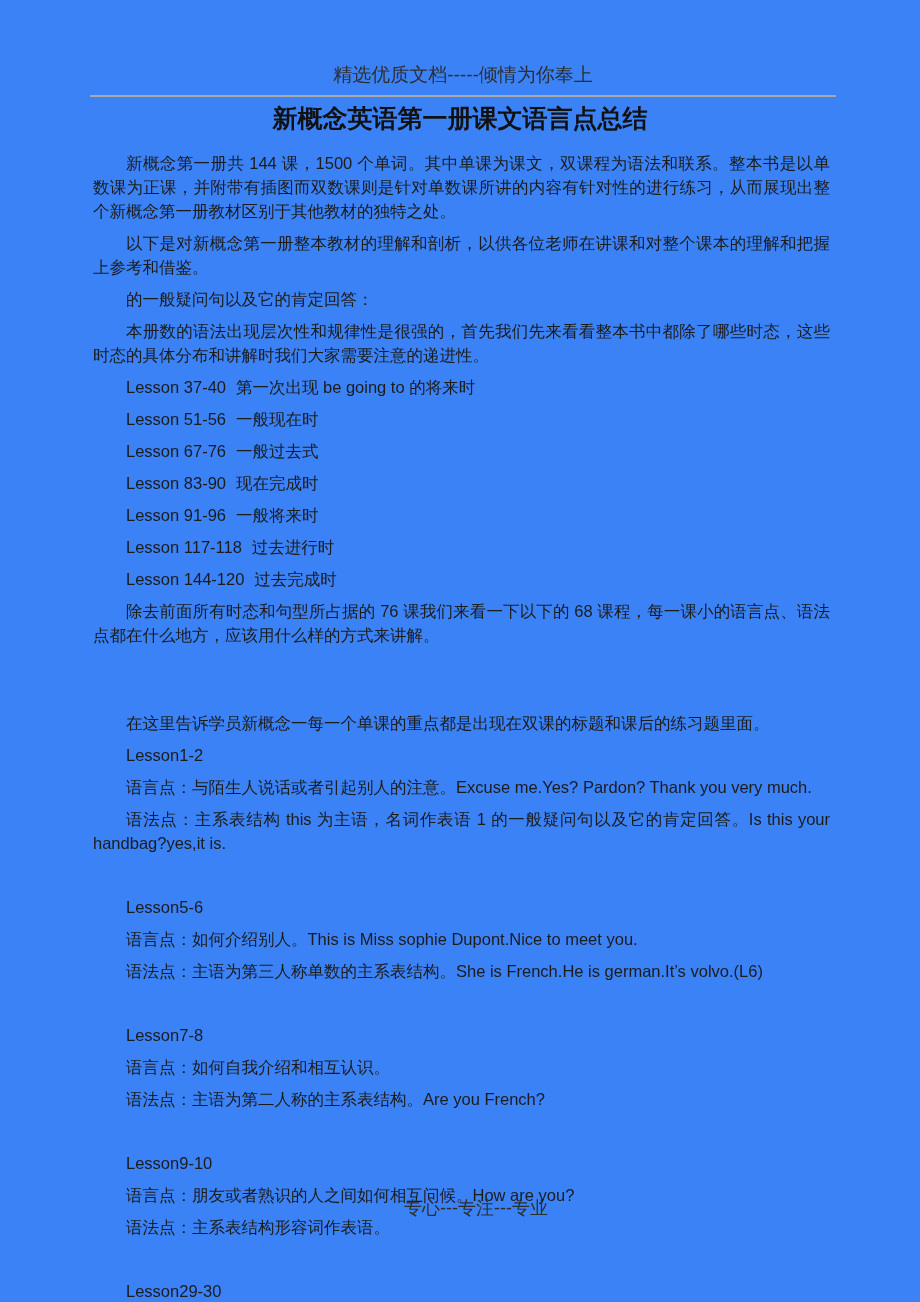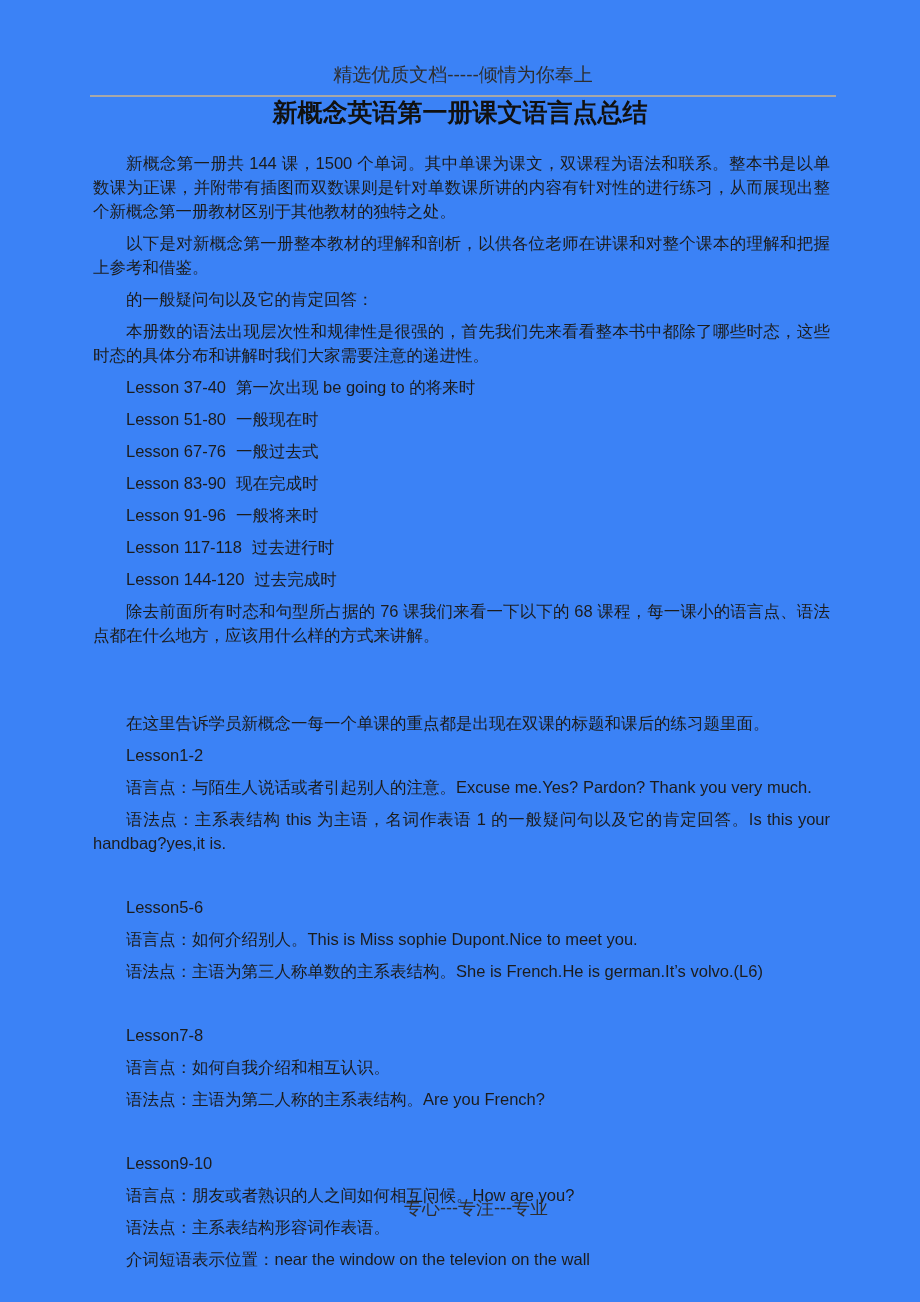"新概念英语第一册课文语言点总结" .doc-title { margin: 0 -> 6px }
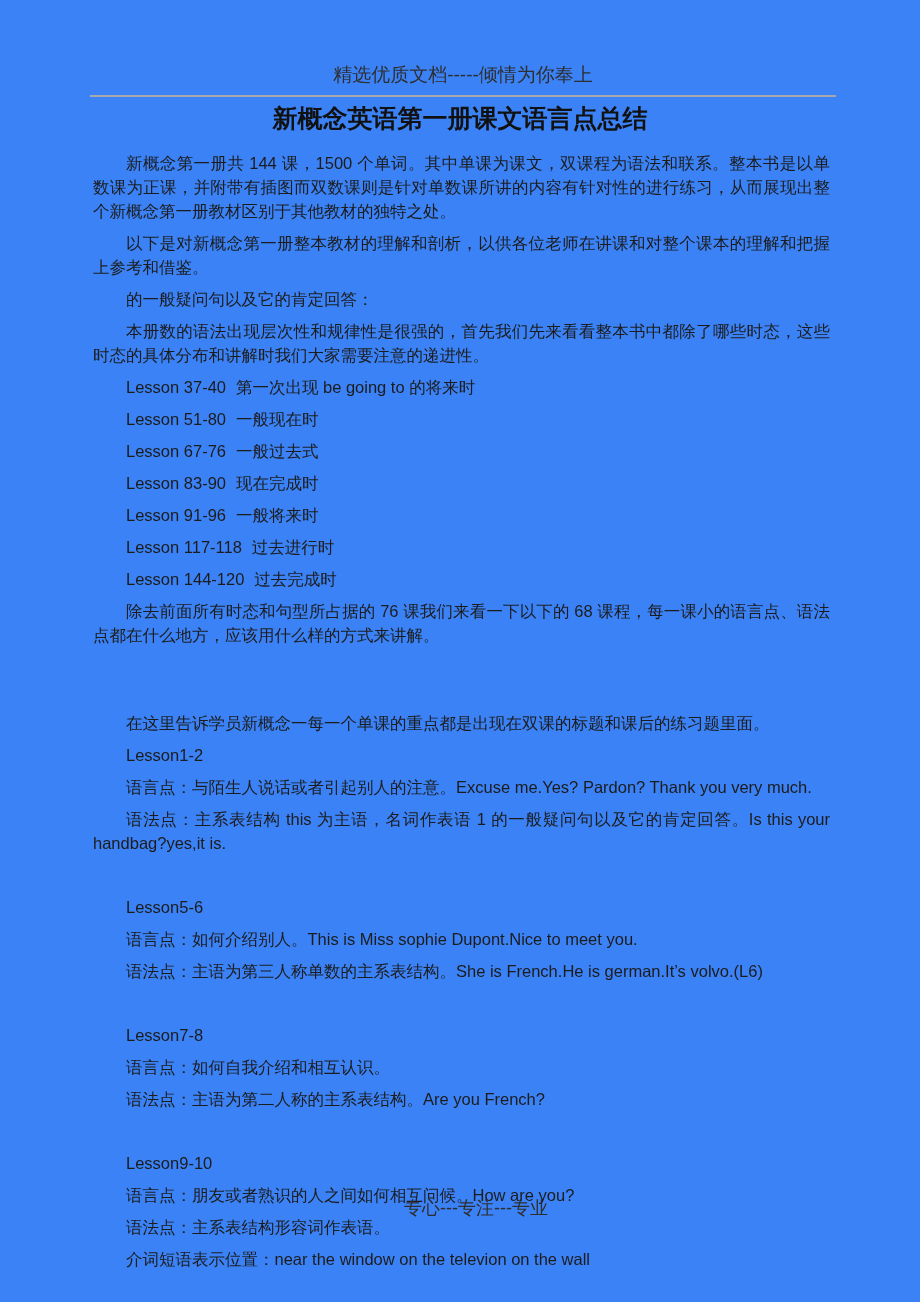"Lesson 51-80" span.lesson-ref { text: 51-80 -> 51-56 }
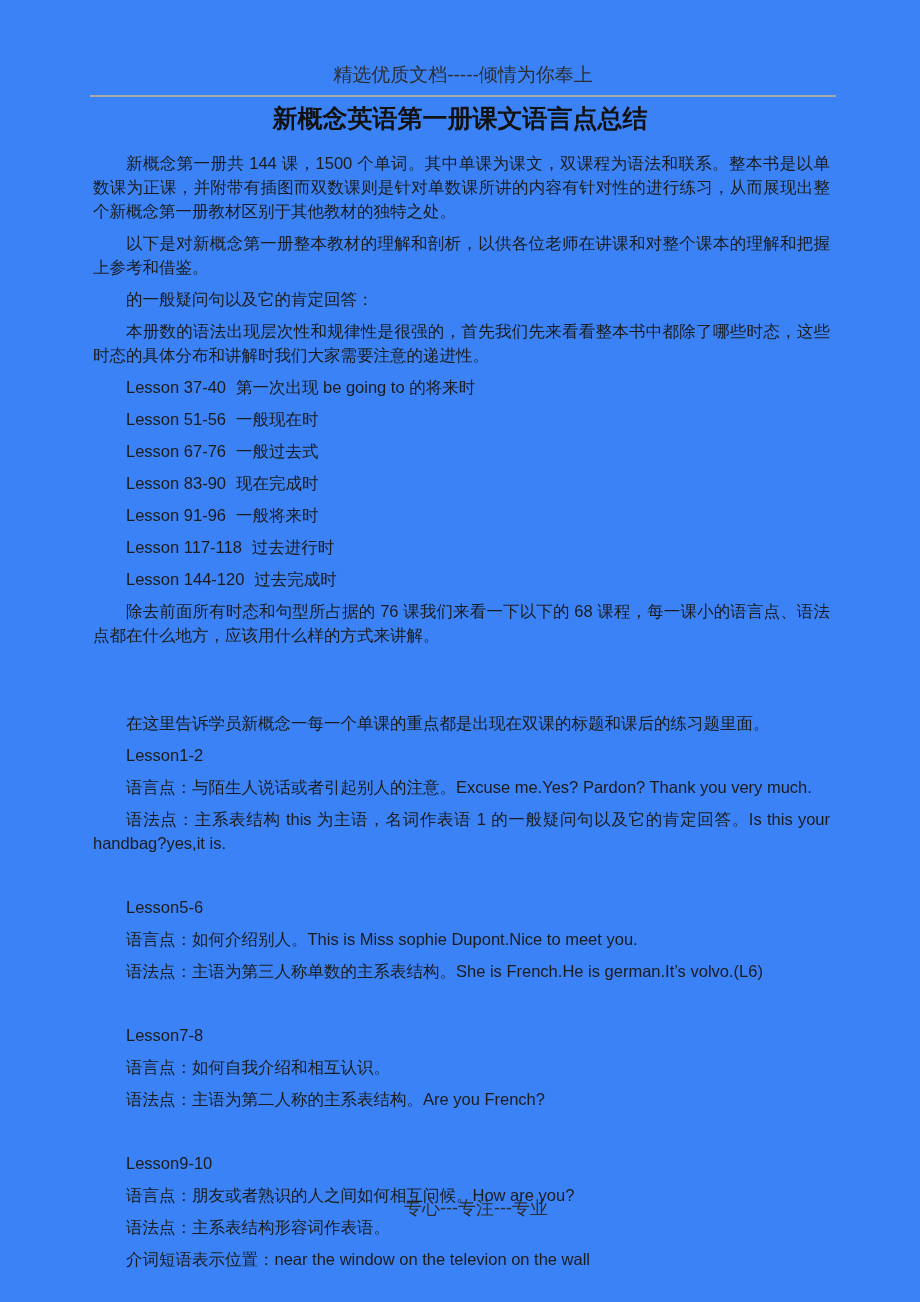"介词短语表示位置：near the window on the" p { html: <p>介词短语表示位置：near the window on the televion on the wall</p> -> none }
